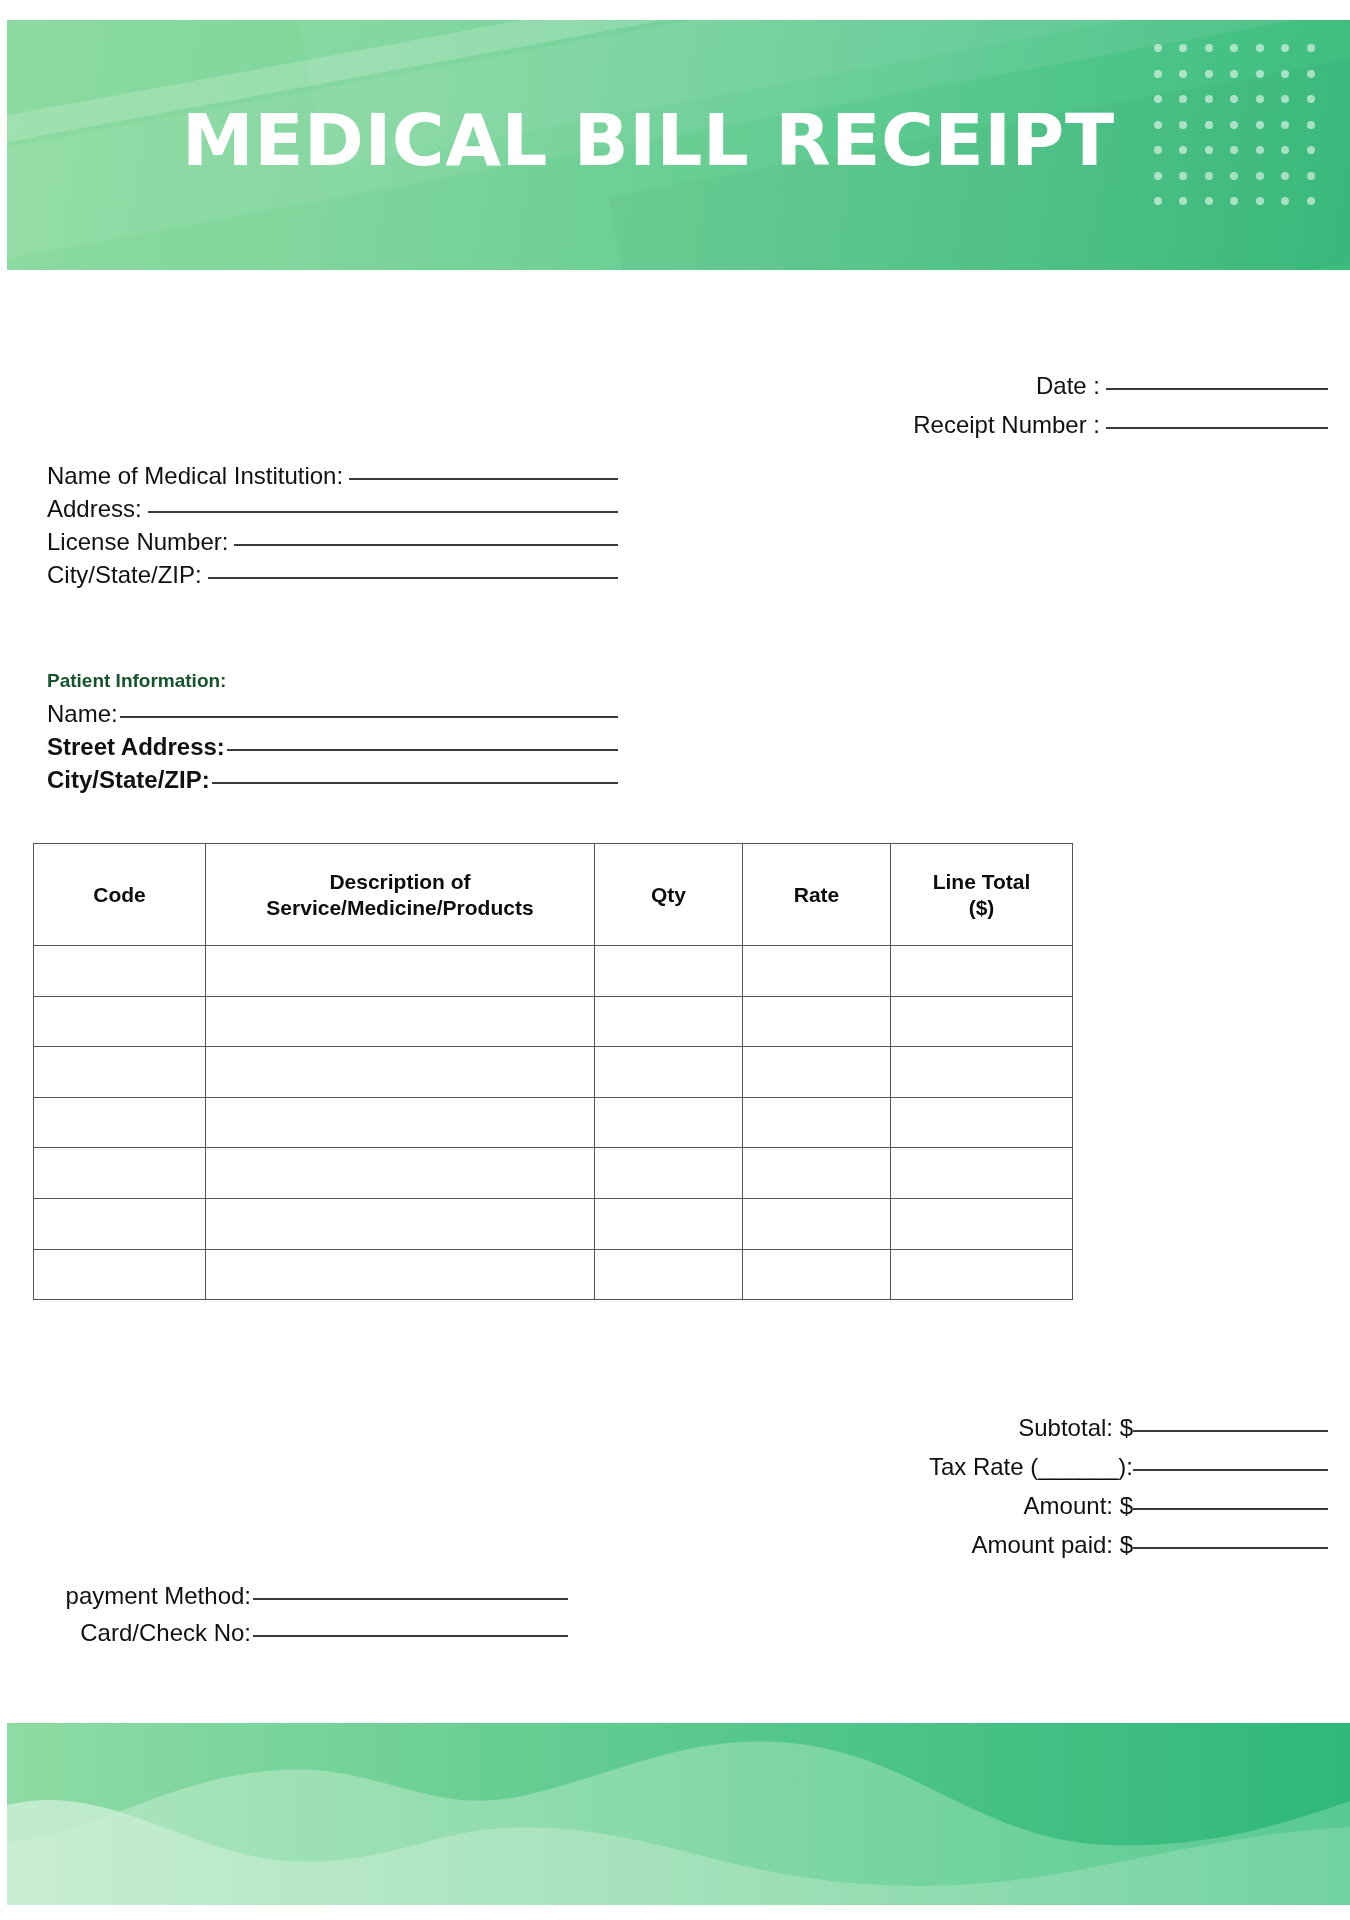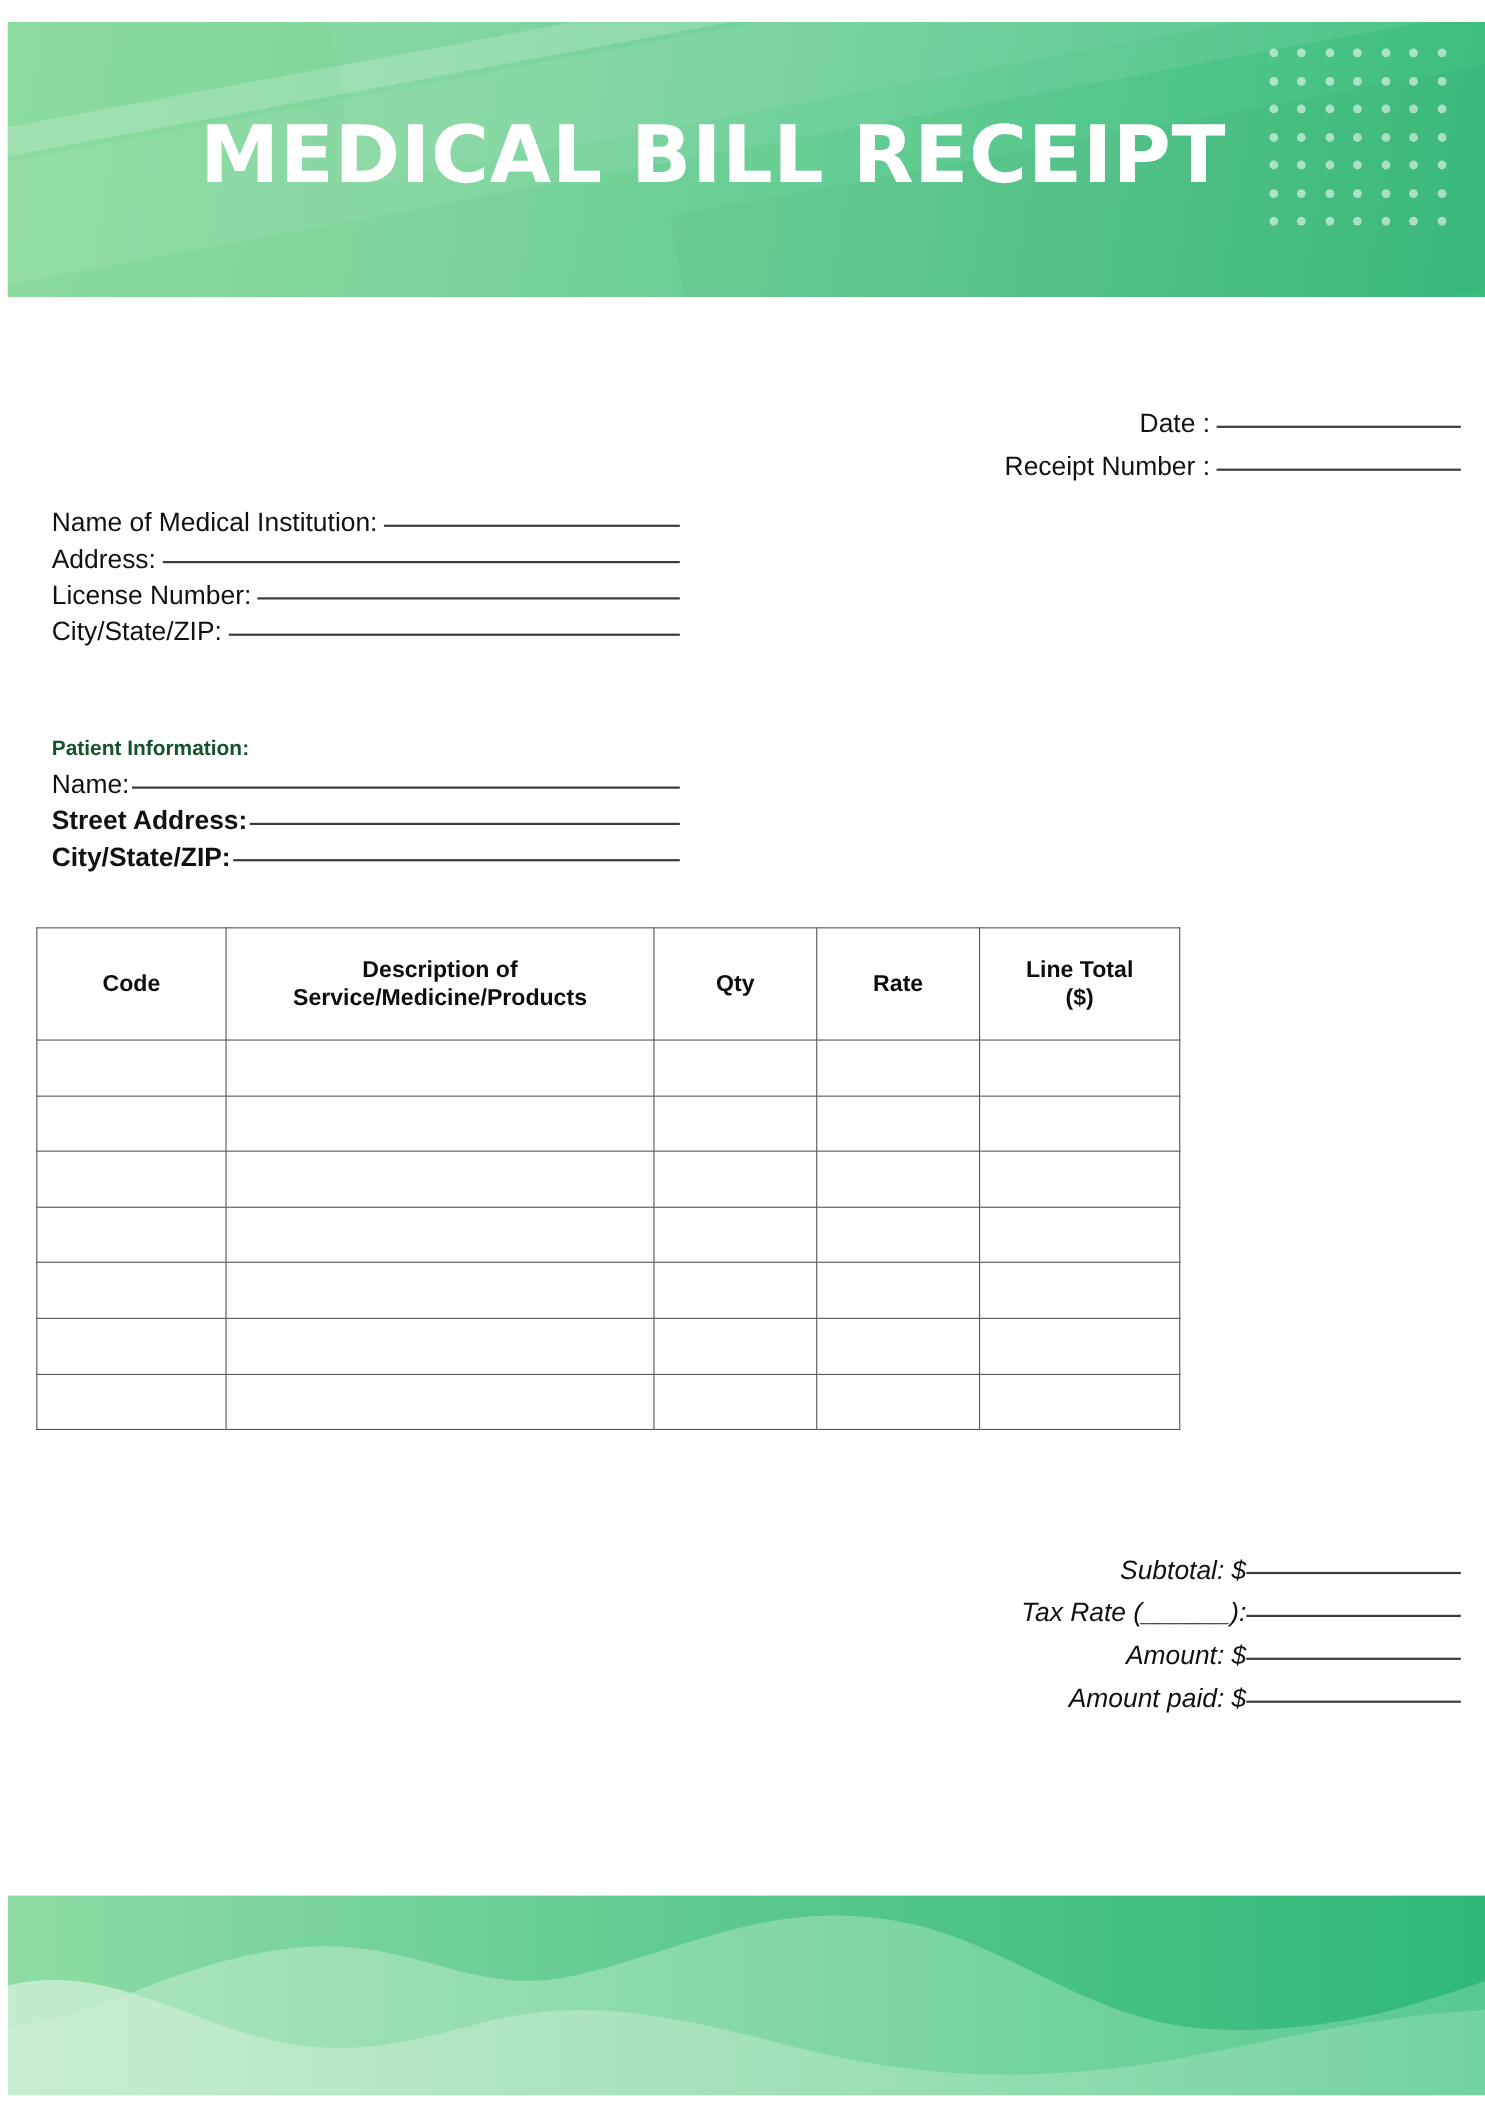"Subtotal: $" .totals-block { font-style: italic -> none }
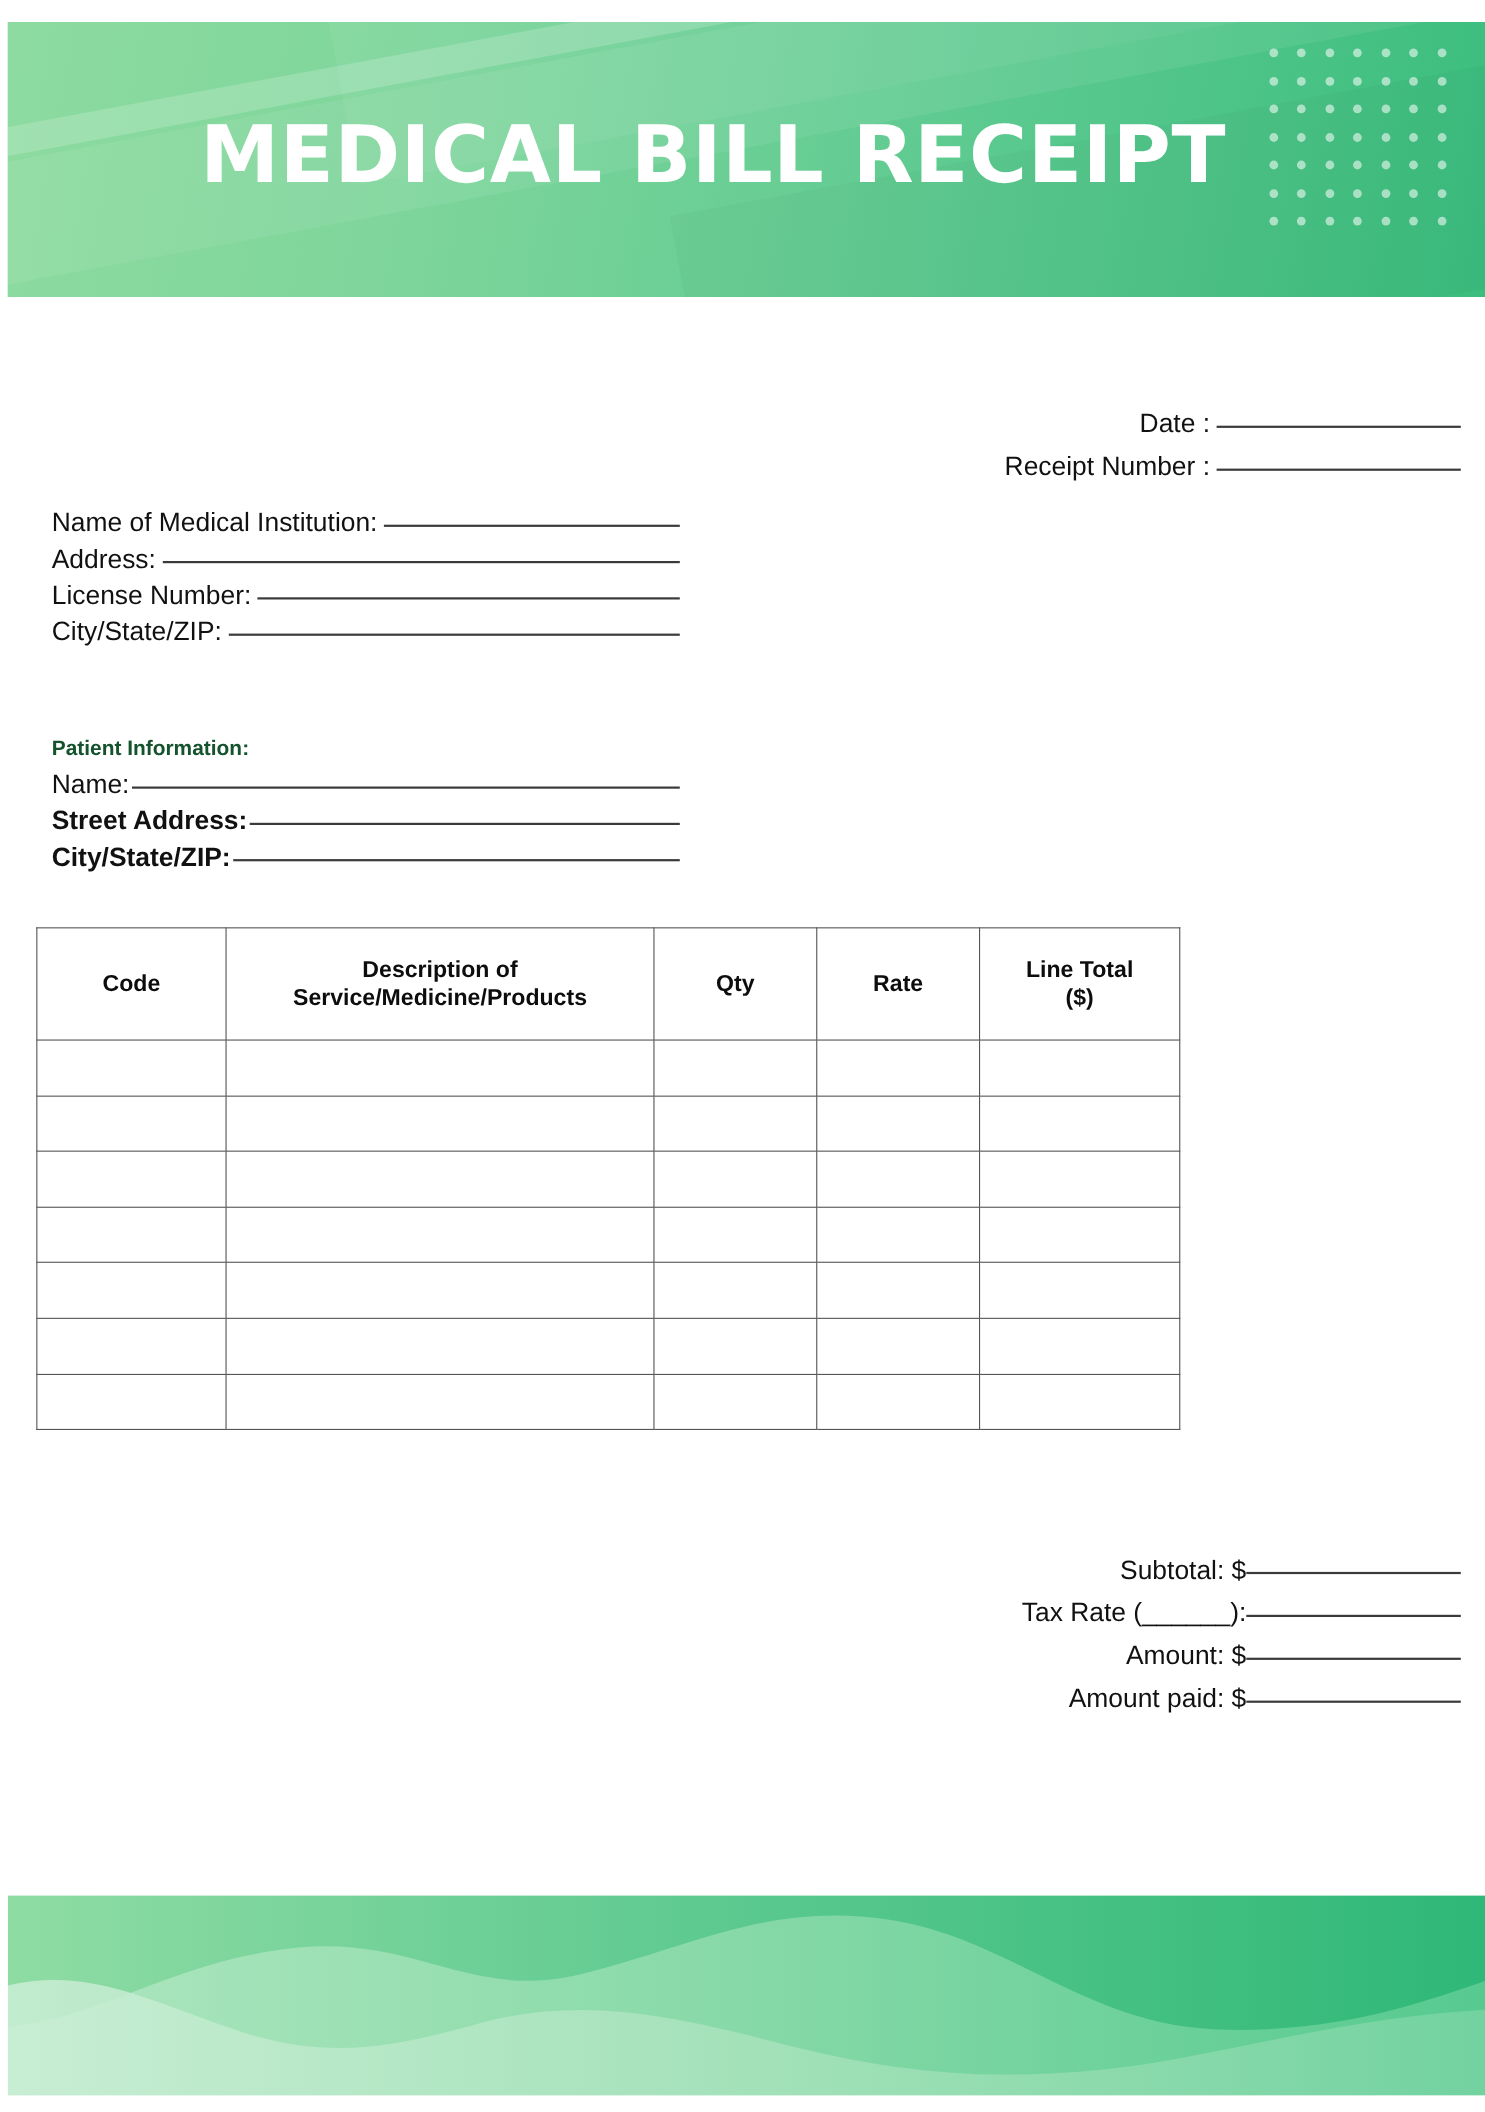"payment Method:" div.payment-block { html: none -> <div> <div> <span>payment Method:</span> <span></span> </div> <div> <span>Card/Check No:</span> <span></span> </div> </div> }
